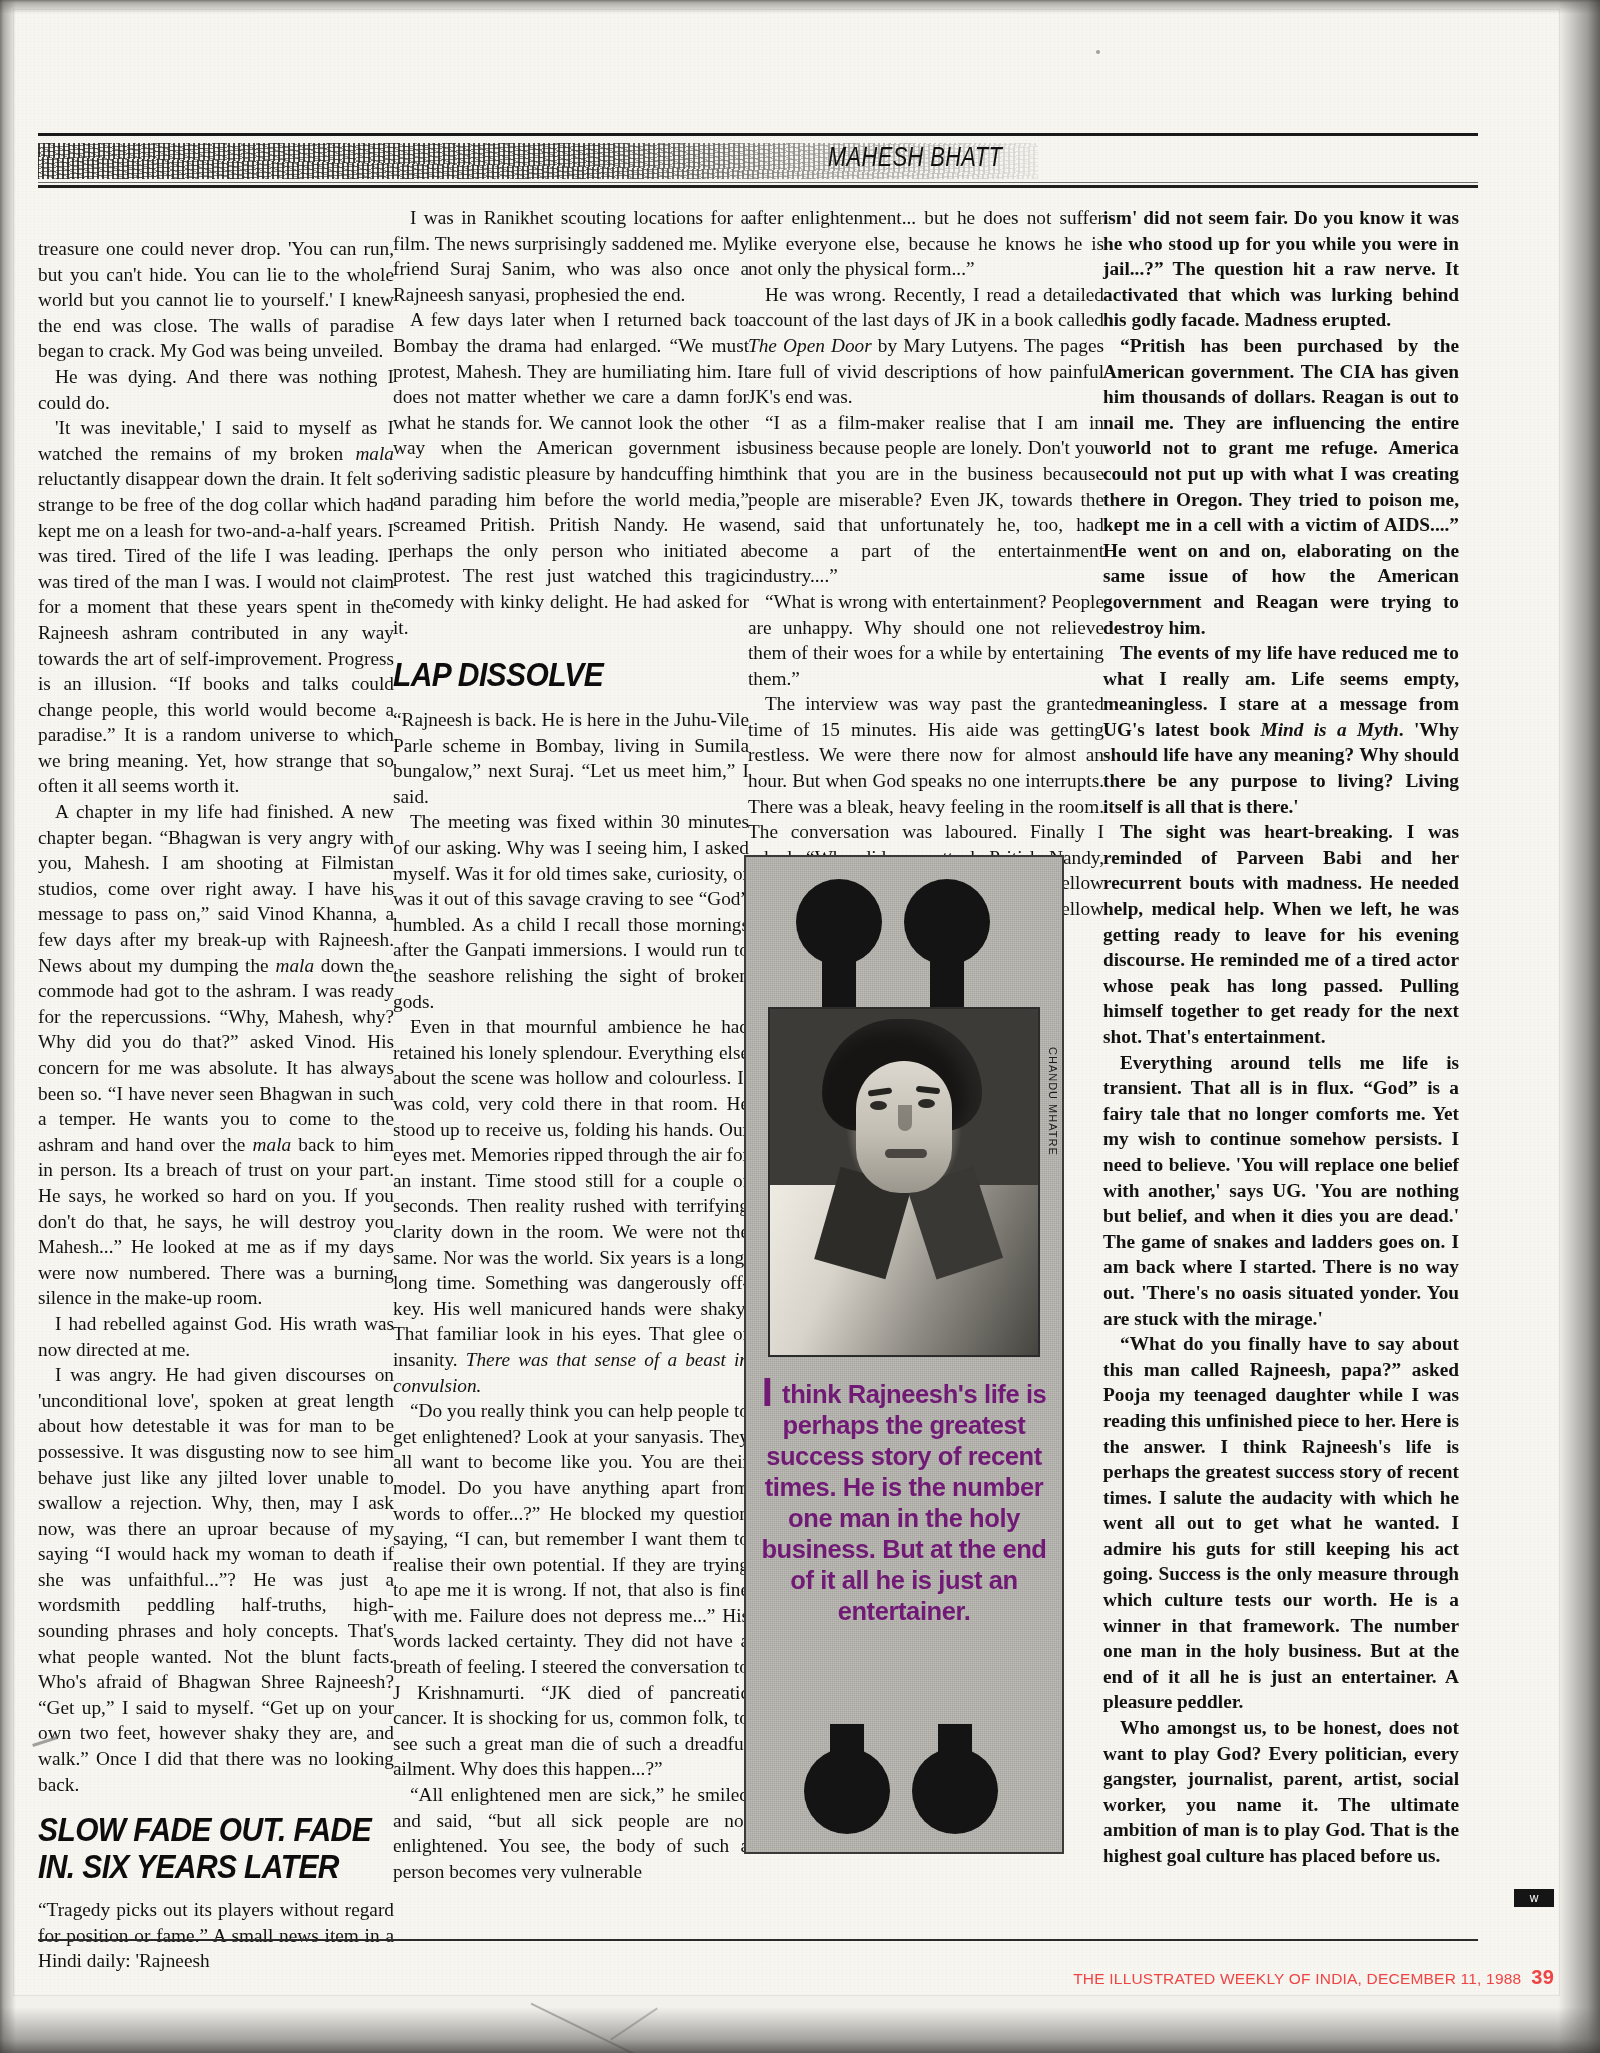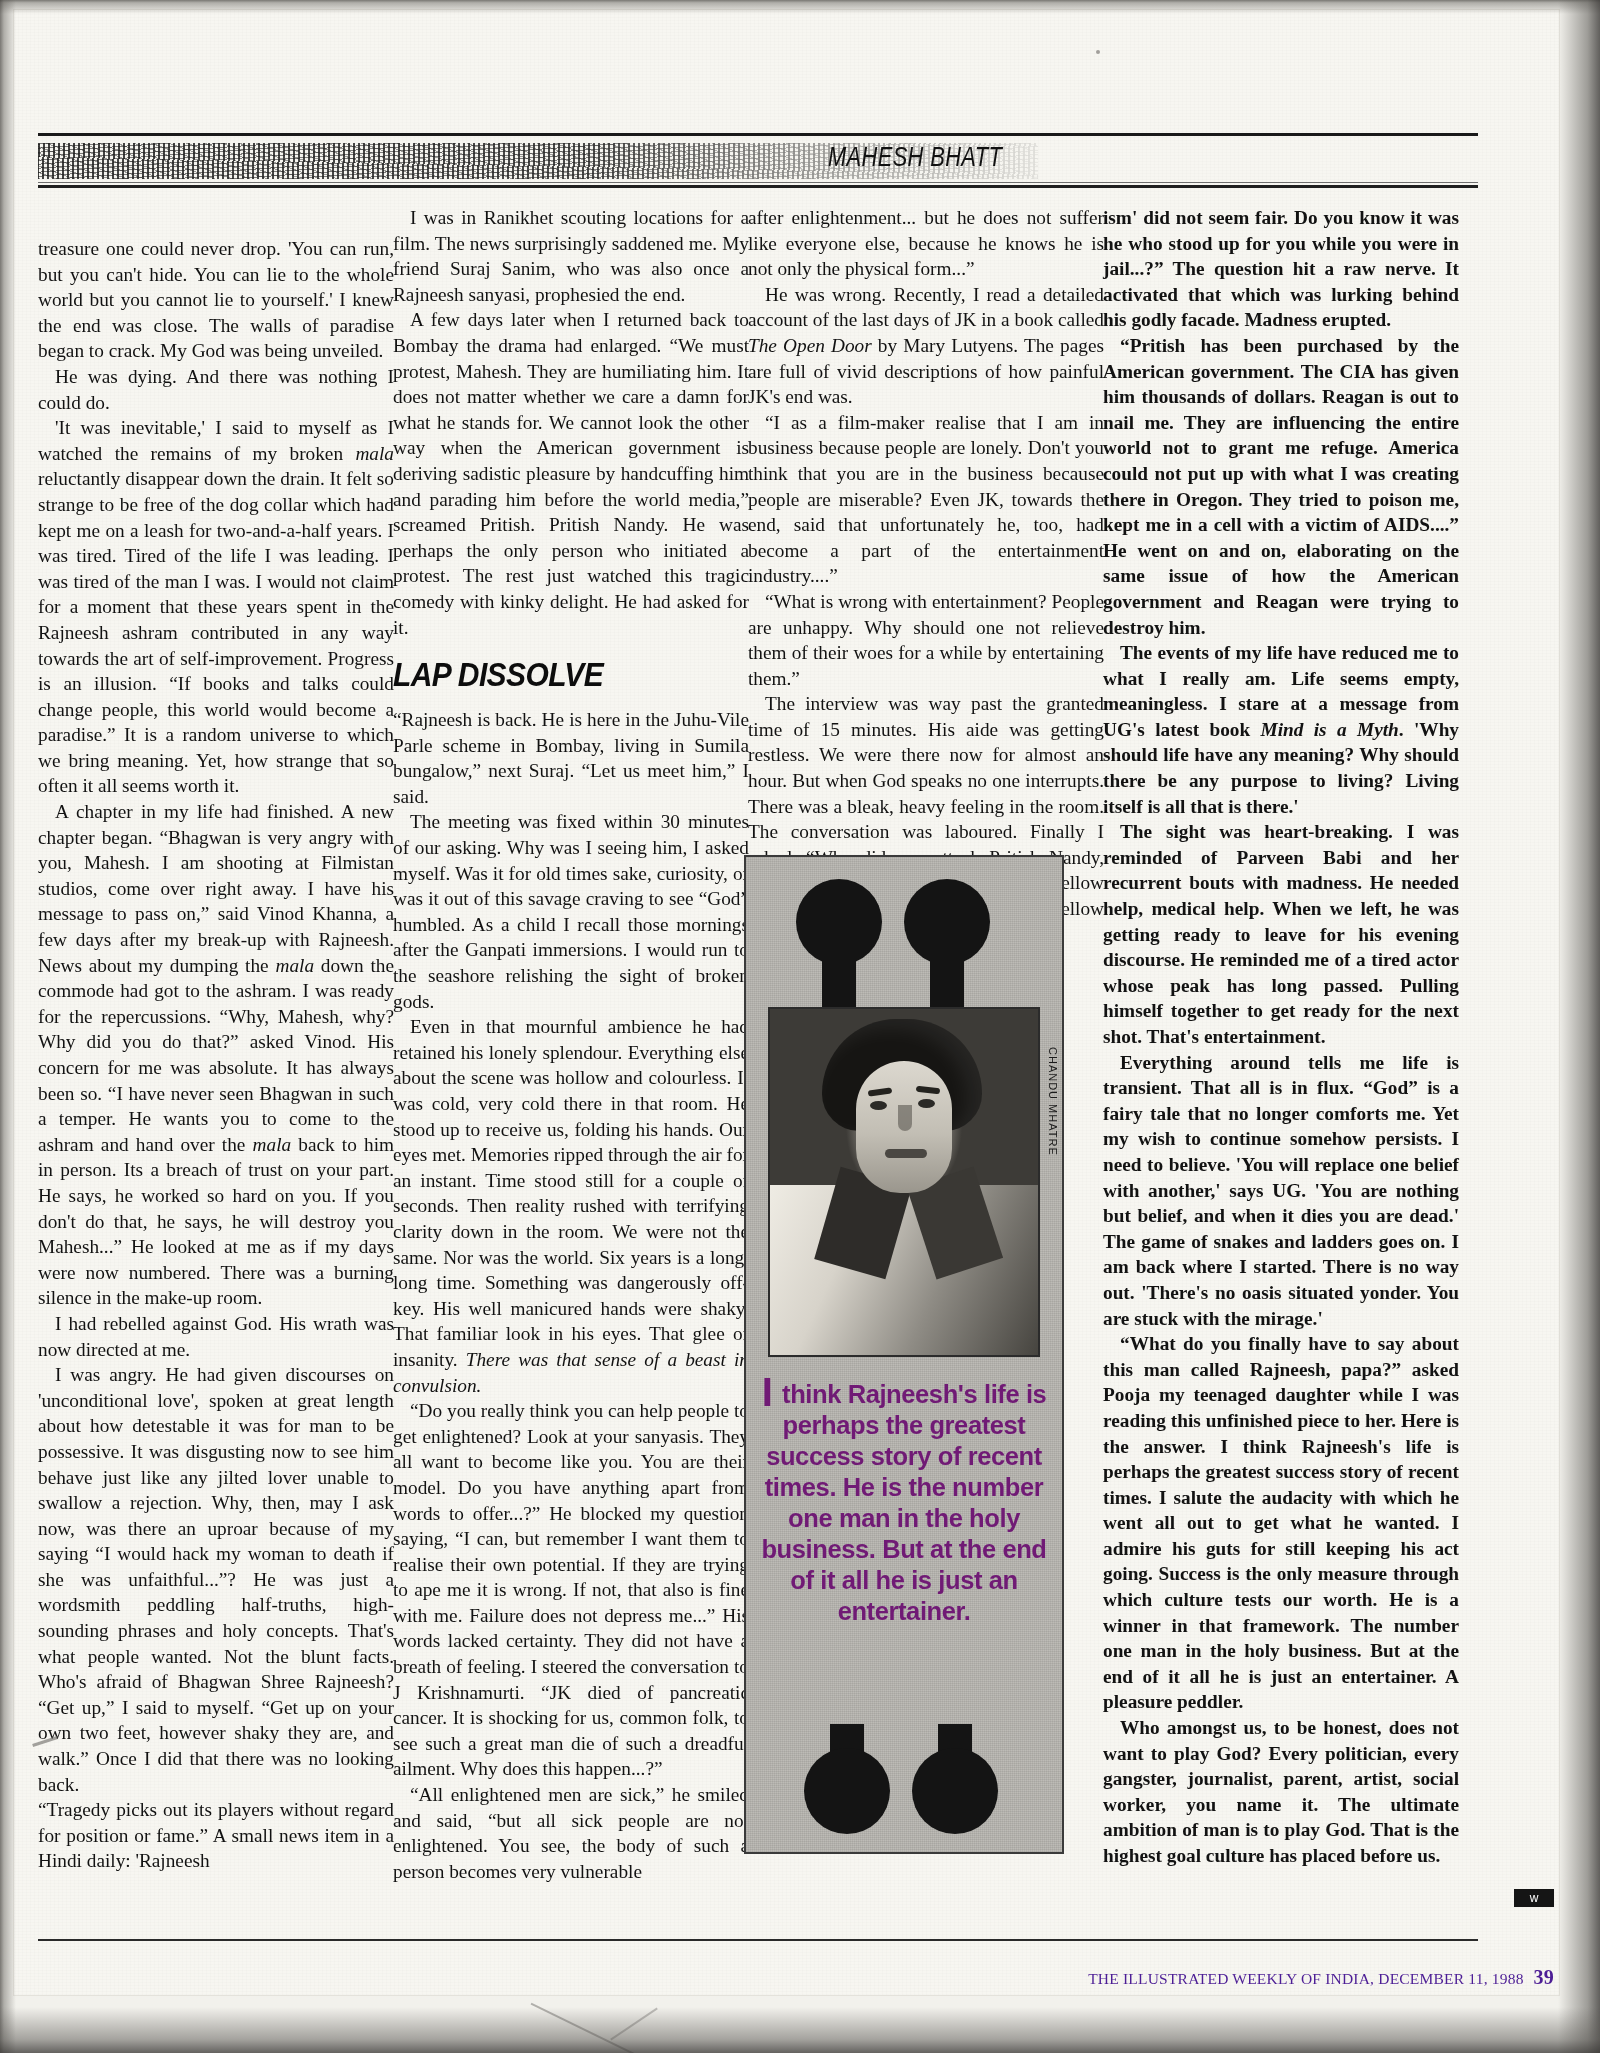"SLOW FADE OUT. FADE IN." div.subhead-wrap { html: none -> <div> <div>SLOW FADE OUT. FADE IN. SIX YEARS LATER</div> </div> }
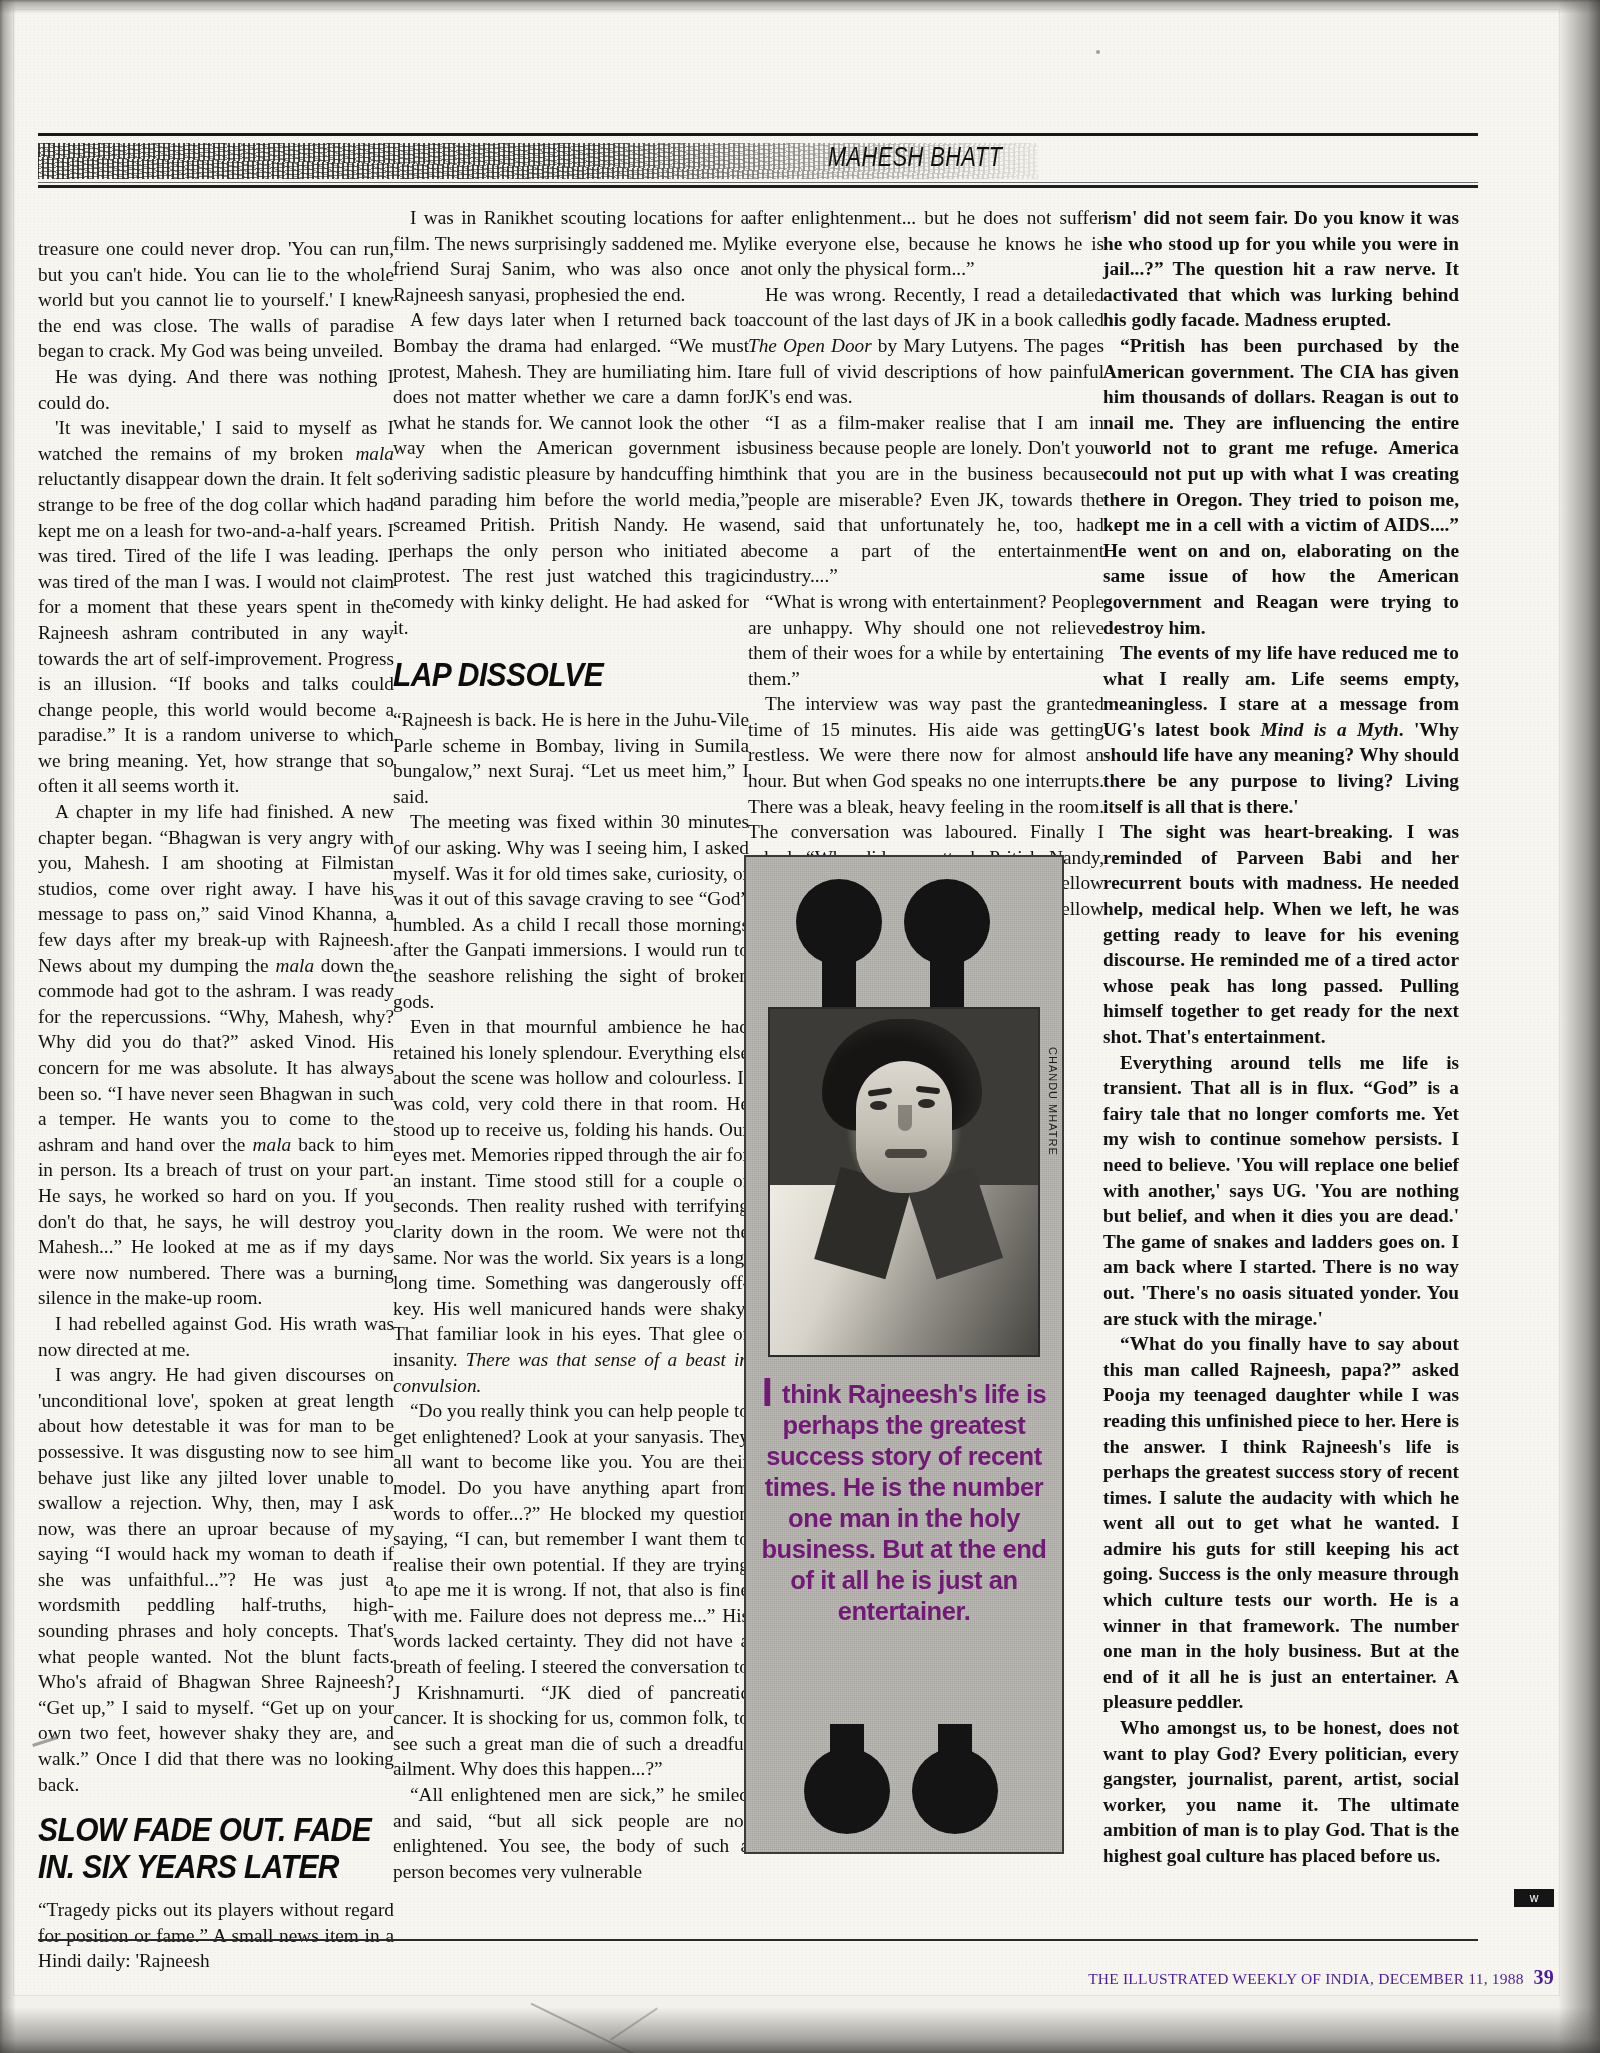"THE ILLUSTRATED WEEKLY OF INDIA," .footer-line { color: #4c1d95 -> #ef4444; font-family: Liberation Serif, serif -> Liberation Sans, sans-serif }
